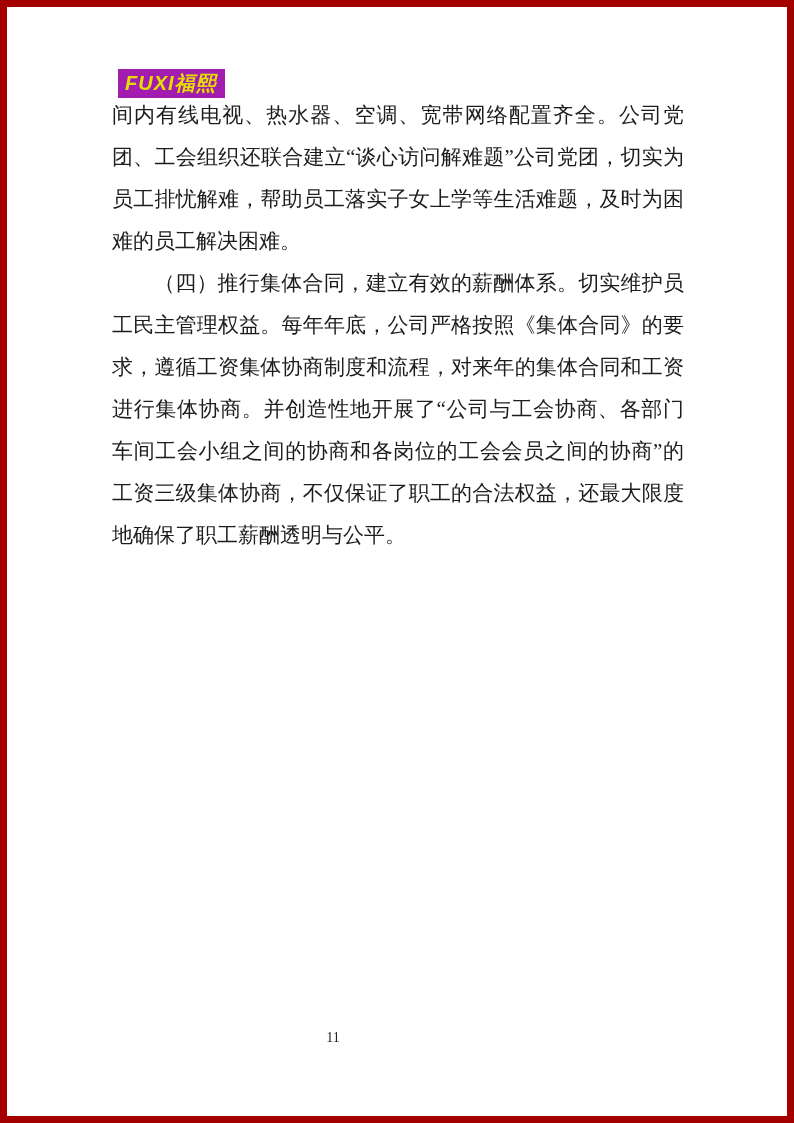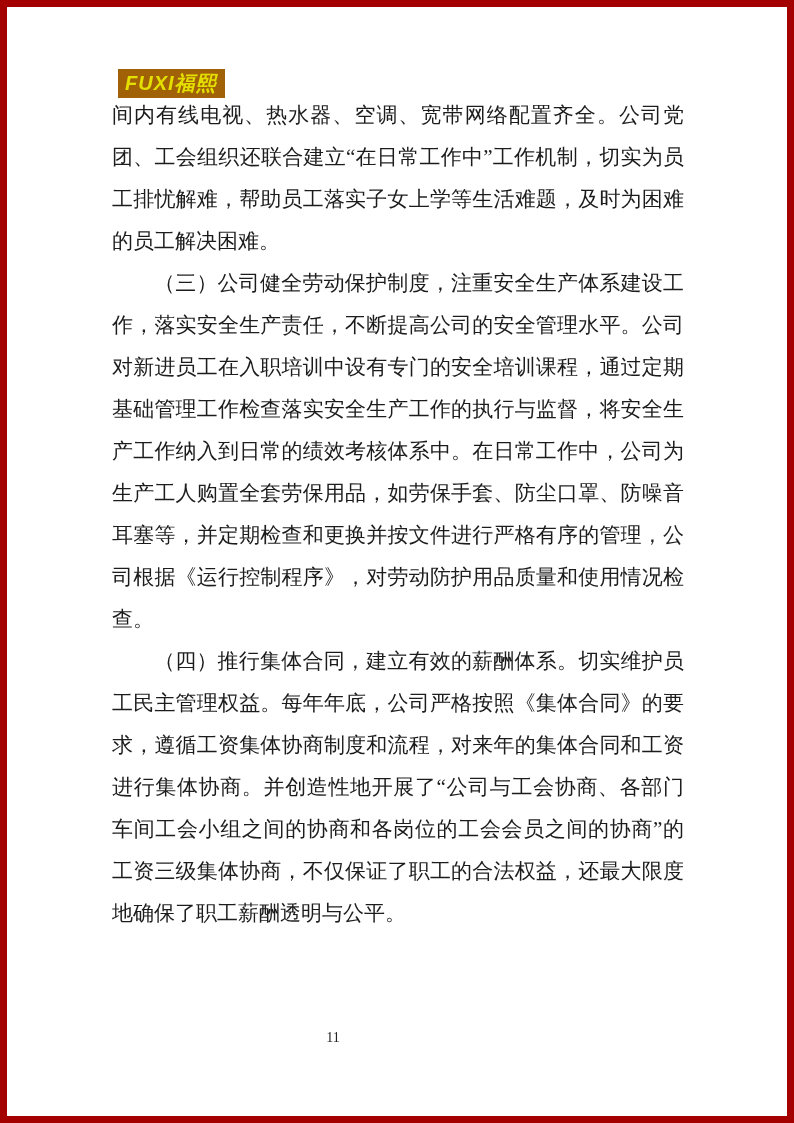"FUXI福熙" .logo { background: #a16207 -> #a21caf }
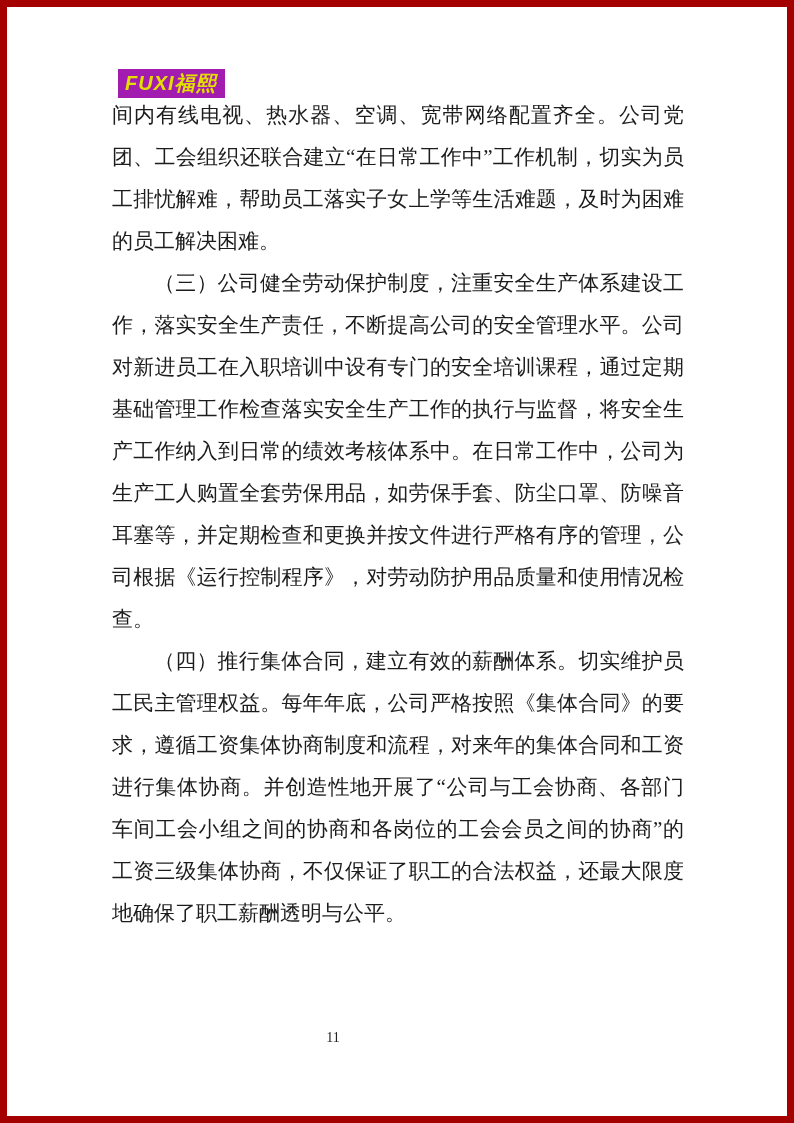"间内有线电视、热水器、空调、宽带网络配置齐全。公司党团、工会组织还联合建立“在日" p { text: 在日常工作中”工作机制 -> 谈心访问解难题”公司党团 }
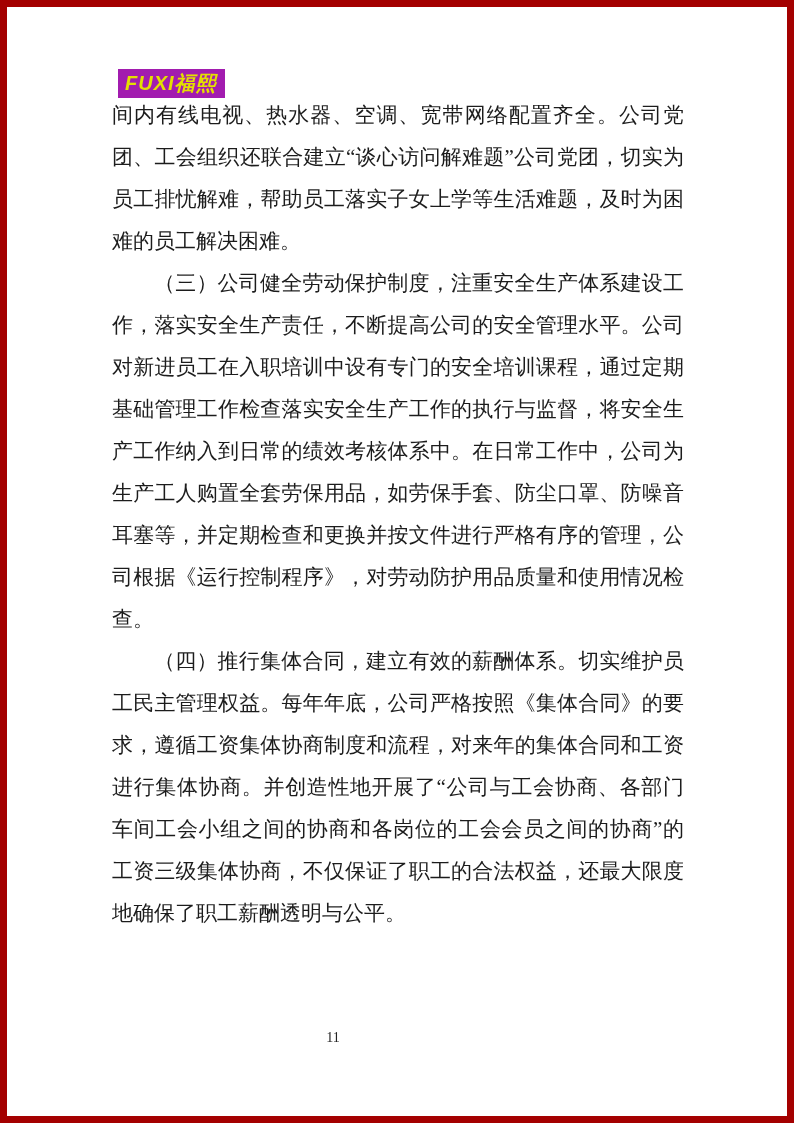"（三）公司健全劳动保护制度，注重安全生产体系建设工作，落实安全生产责任，不断提高" p.indent { html: <p>（三）公司健全劳动保护制度，注重安全生产体系建设工作，落实安全生产责任，不断提高公司的安全管理水平。公司对新进员工在入职培训中设有专门的安全培训课程，通过定期基础管理工作检查落实安全生产工作的执行与监督，将安全生产工作纳入到日常的绩效考核体系中。在日常工作中，公司为生产工人购置全套劳保用品，如劳保手套、防尘口罩、防噪音耳塞等，并定期检查和更换并按文件进行严格有序的管理，公司根据《运行控制程序》，对劳动防护用品质量和使用情况检查。</p> -> none }
